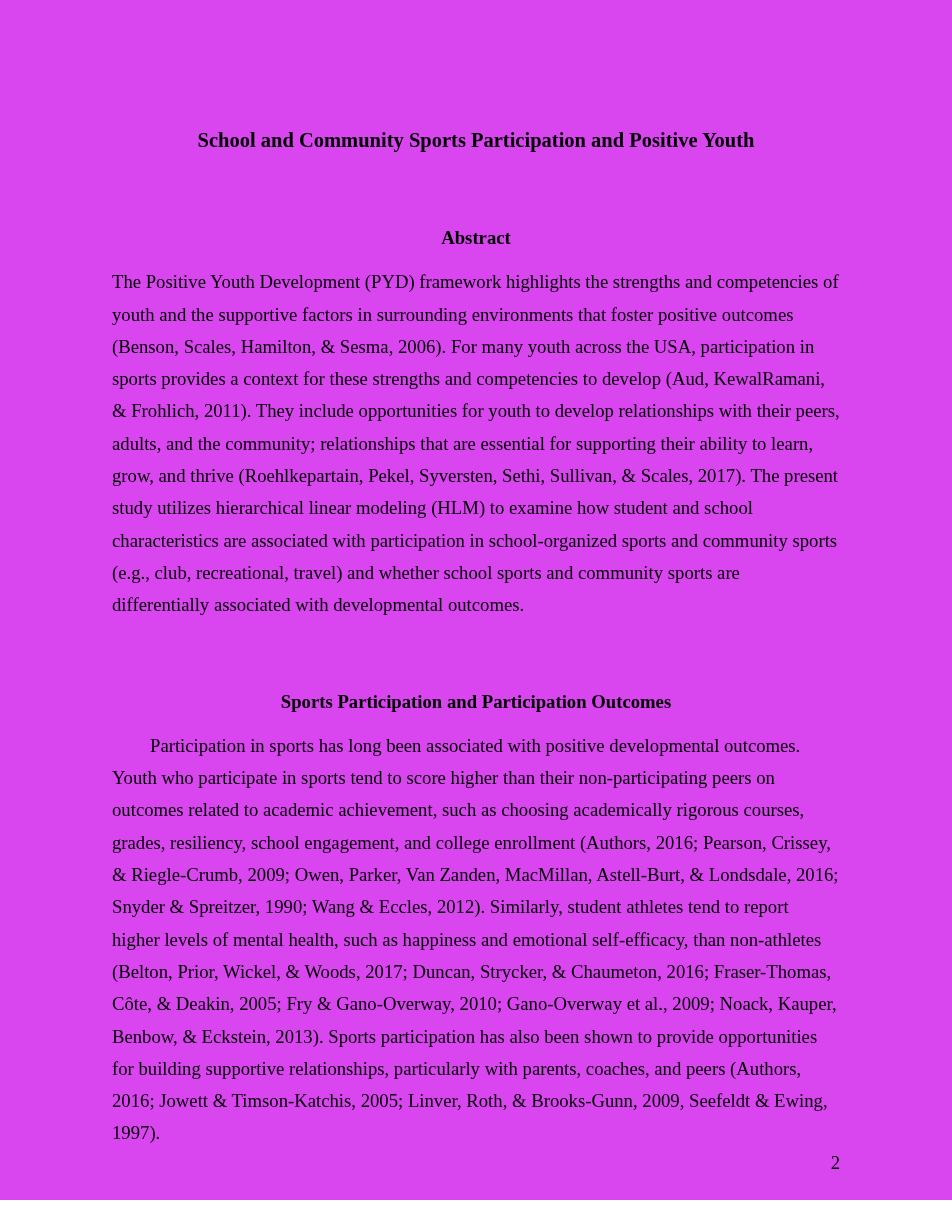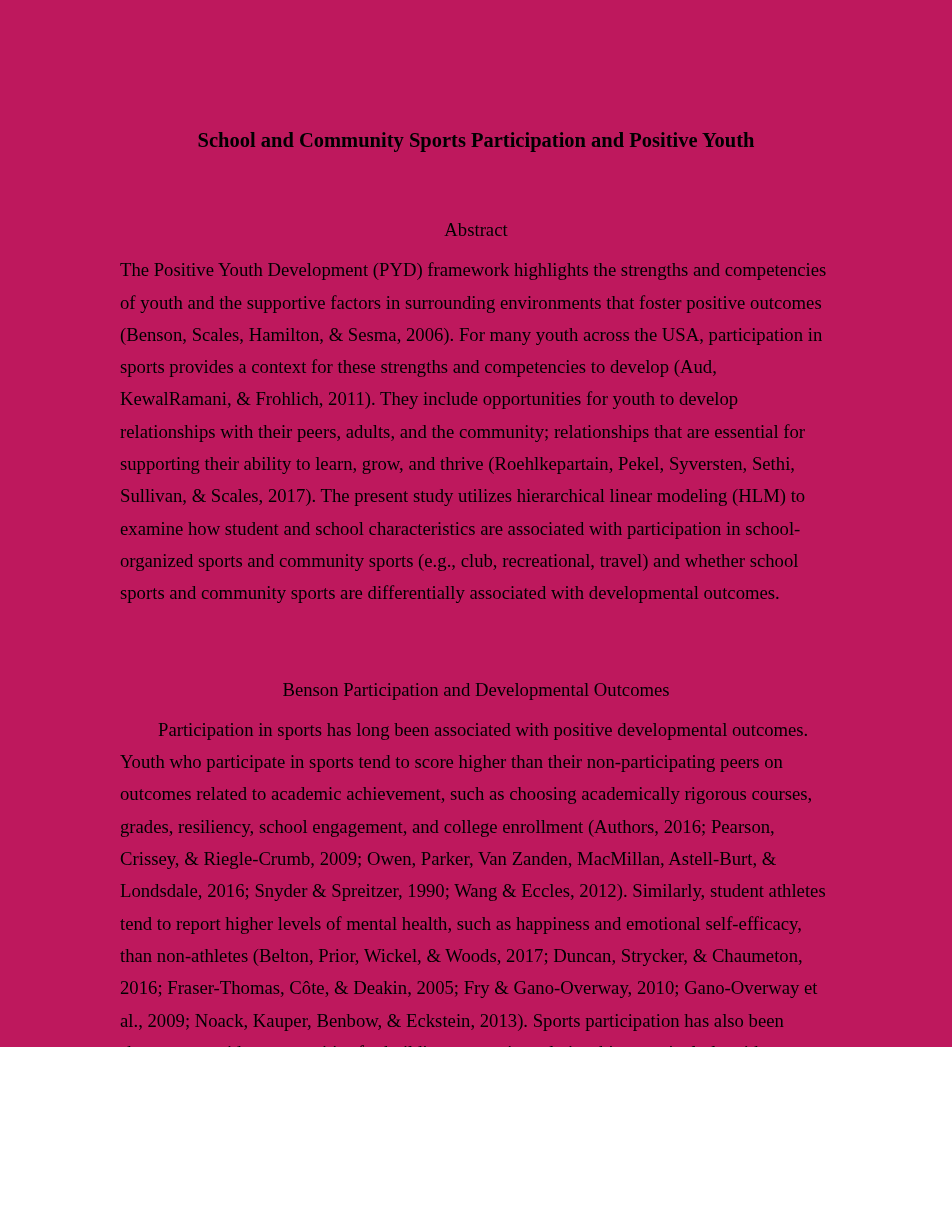"School and Community Sports" .page { background: #be185d -> #d946ef; height: 1047px -> 1200px }
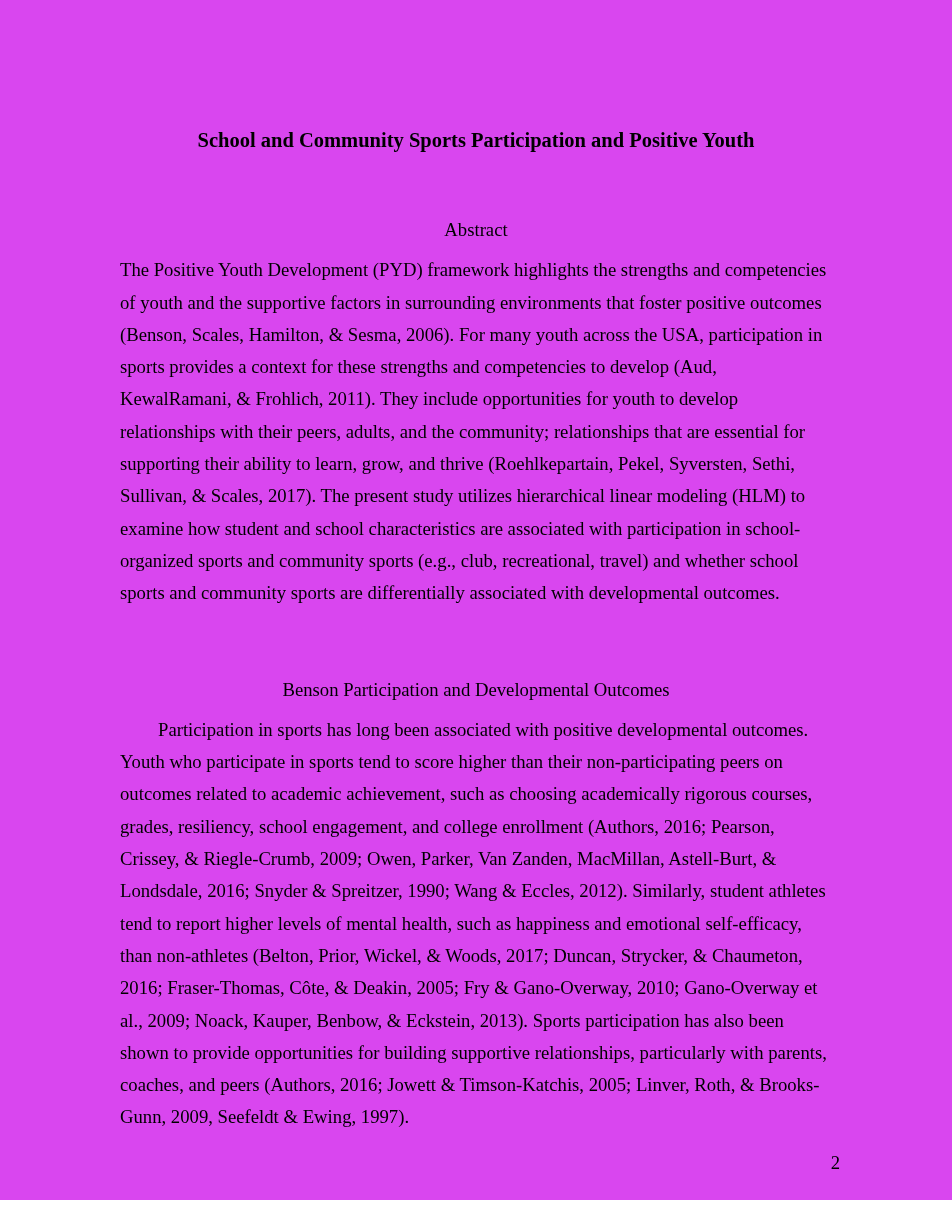"Abstract" .center-heading { font-weight: normal -> bold; margin: 4px -> 12px }
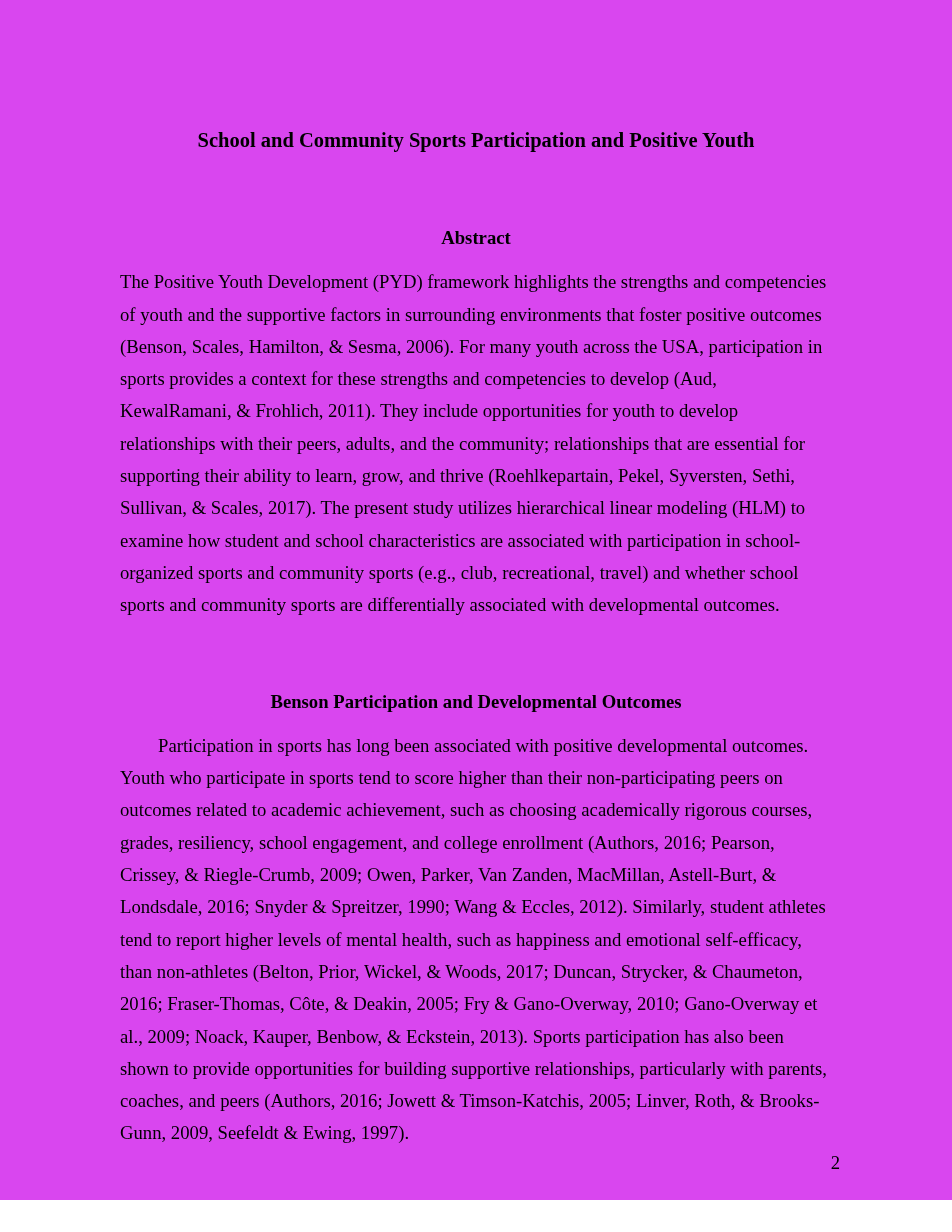"The Positive Youth Development (PYD)" .para { margin: 8px -> 0 }
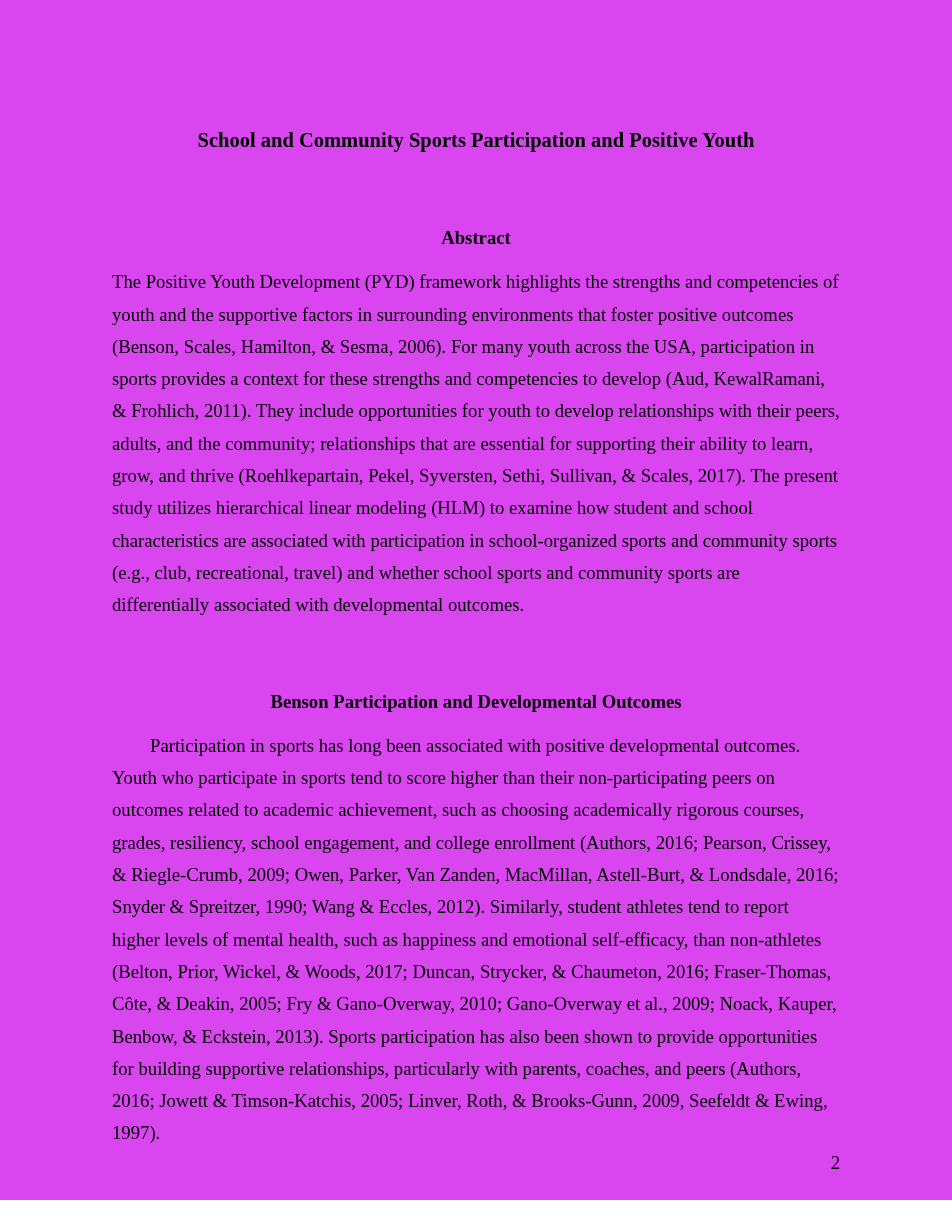"Benson Participation and Developmental" h2.center-heading { text: Benson Participation and Developmental -> Sports Participation and Participation }
